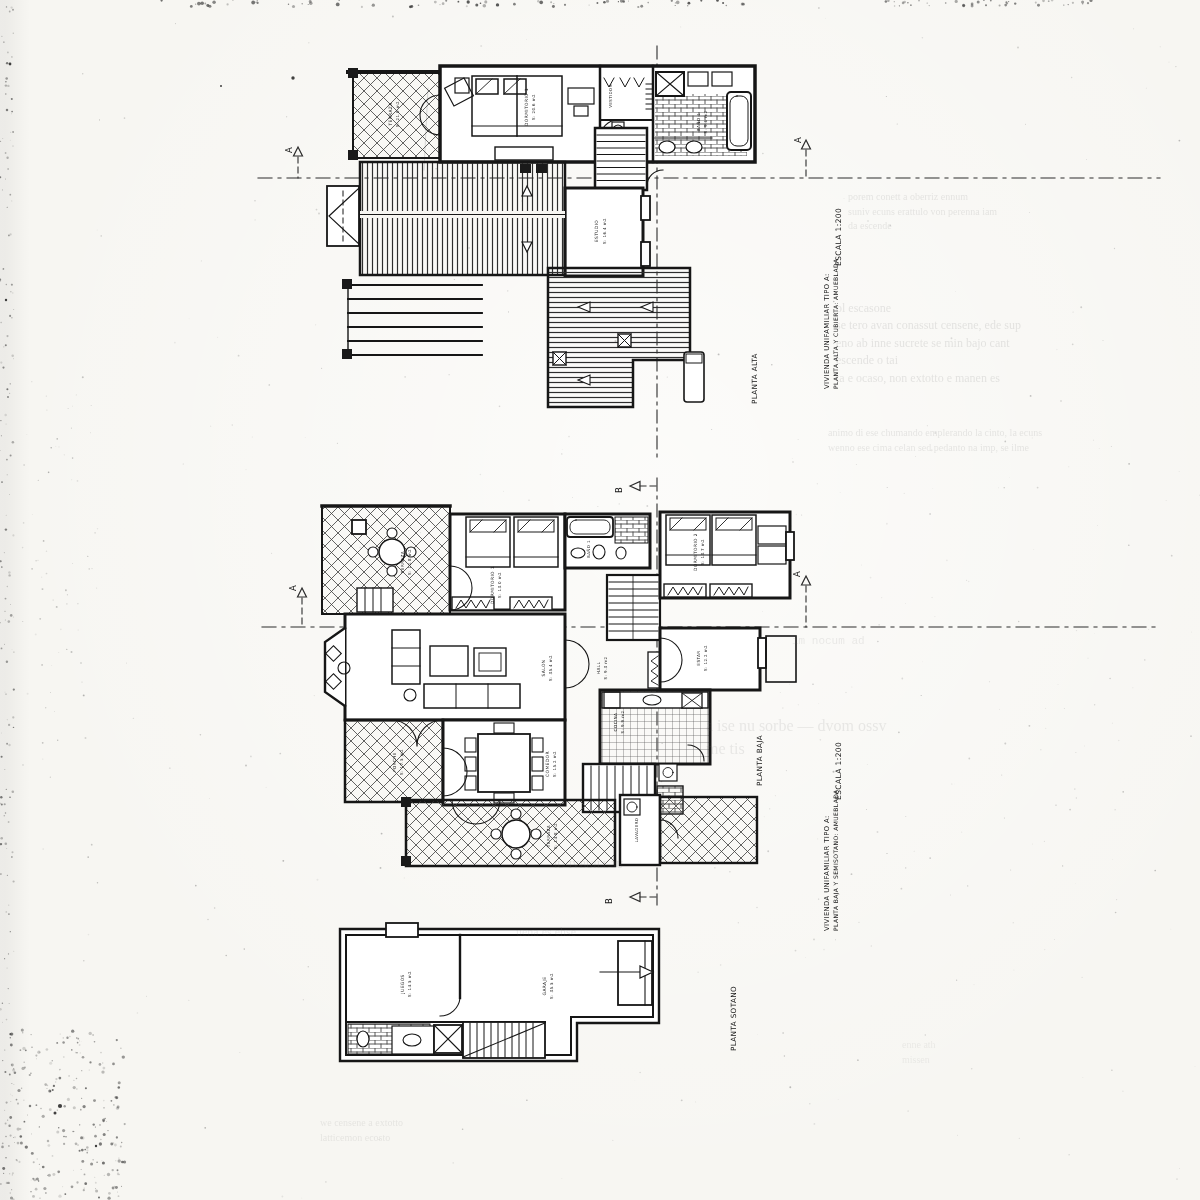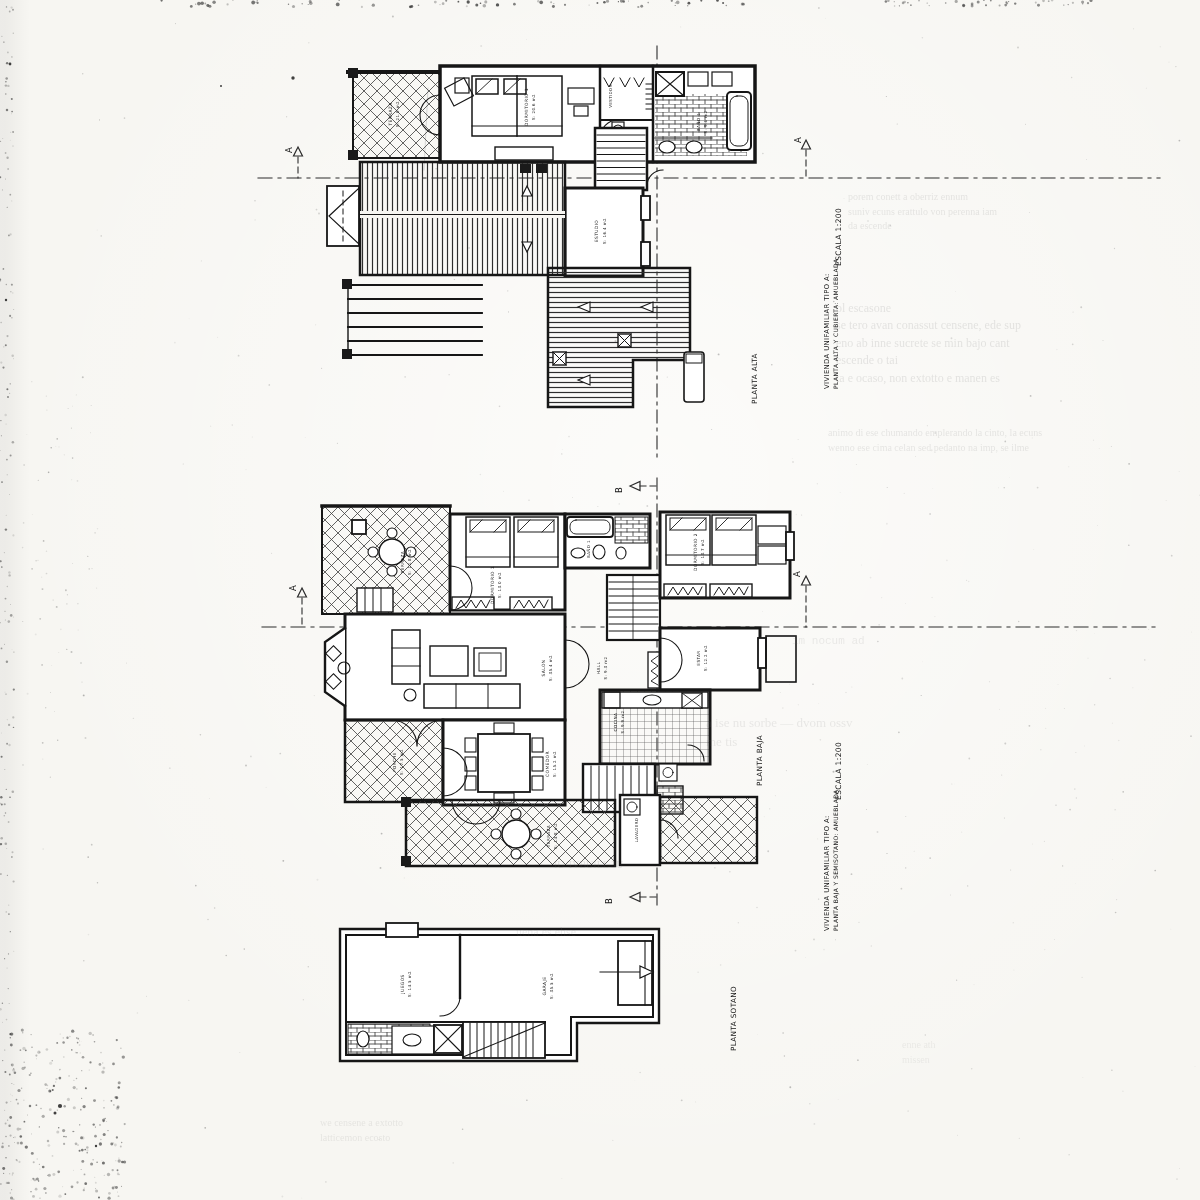"a ise nu sorbe —" div.bleed { font-size: 13px -> 16px }
